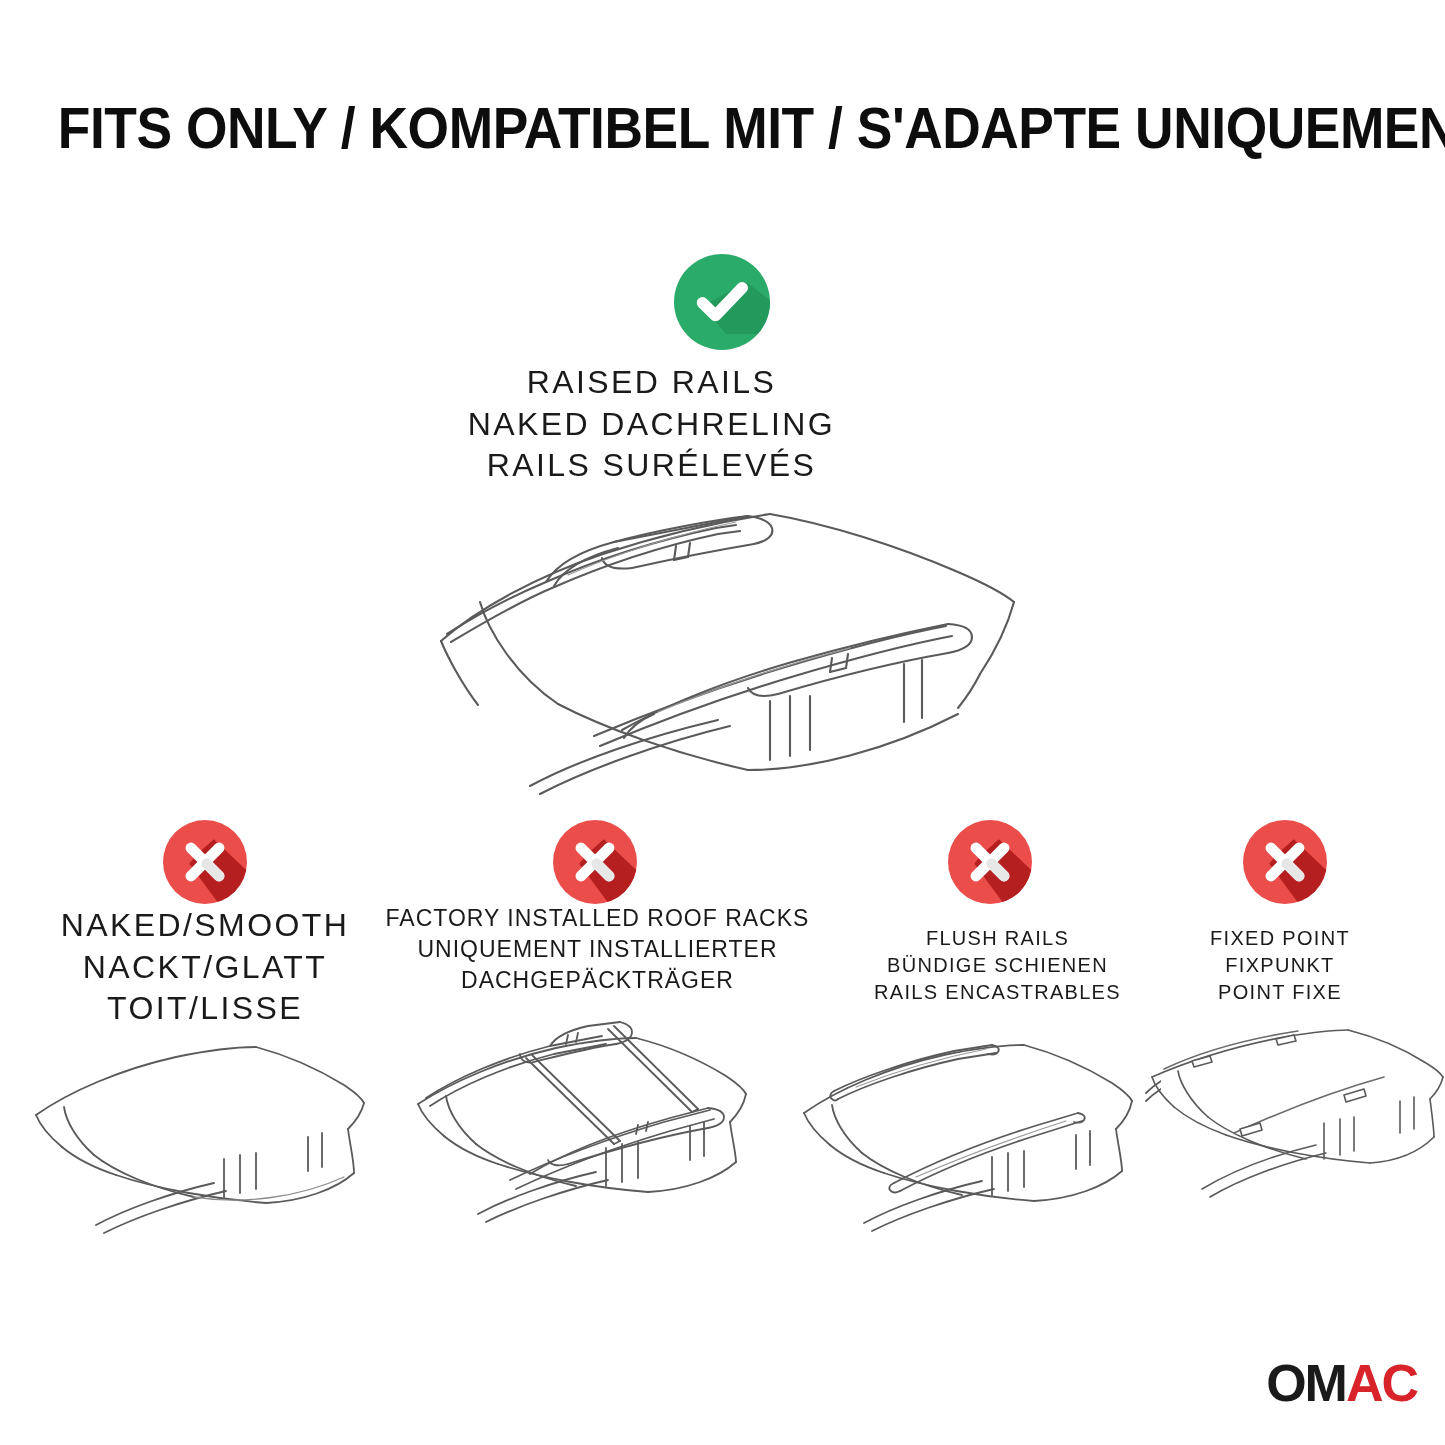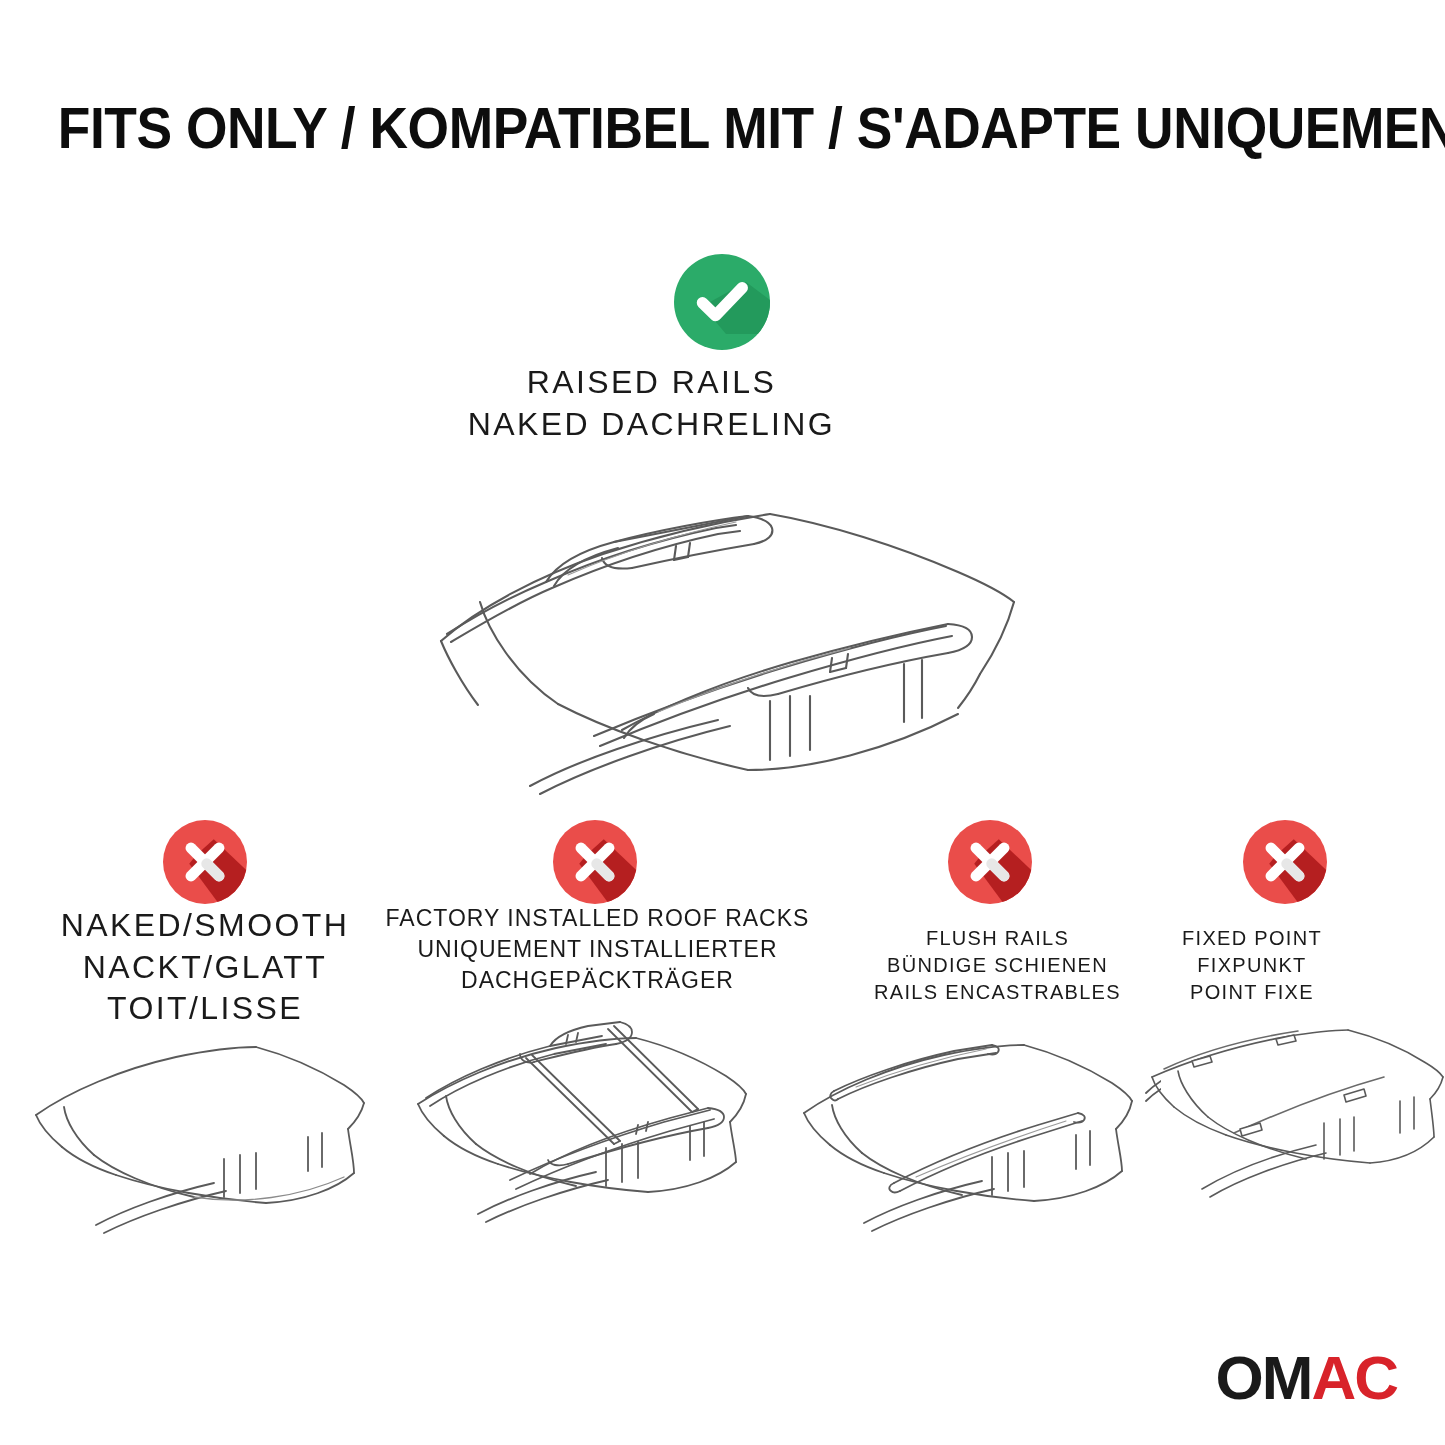"RAILS SURÉLEVÉS" span.ln { html: none -> <span>RAILS SURÉLEVÉS</span> }
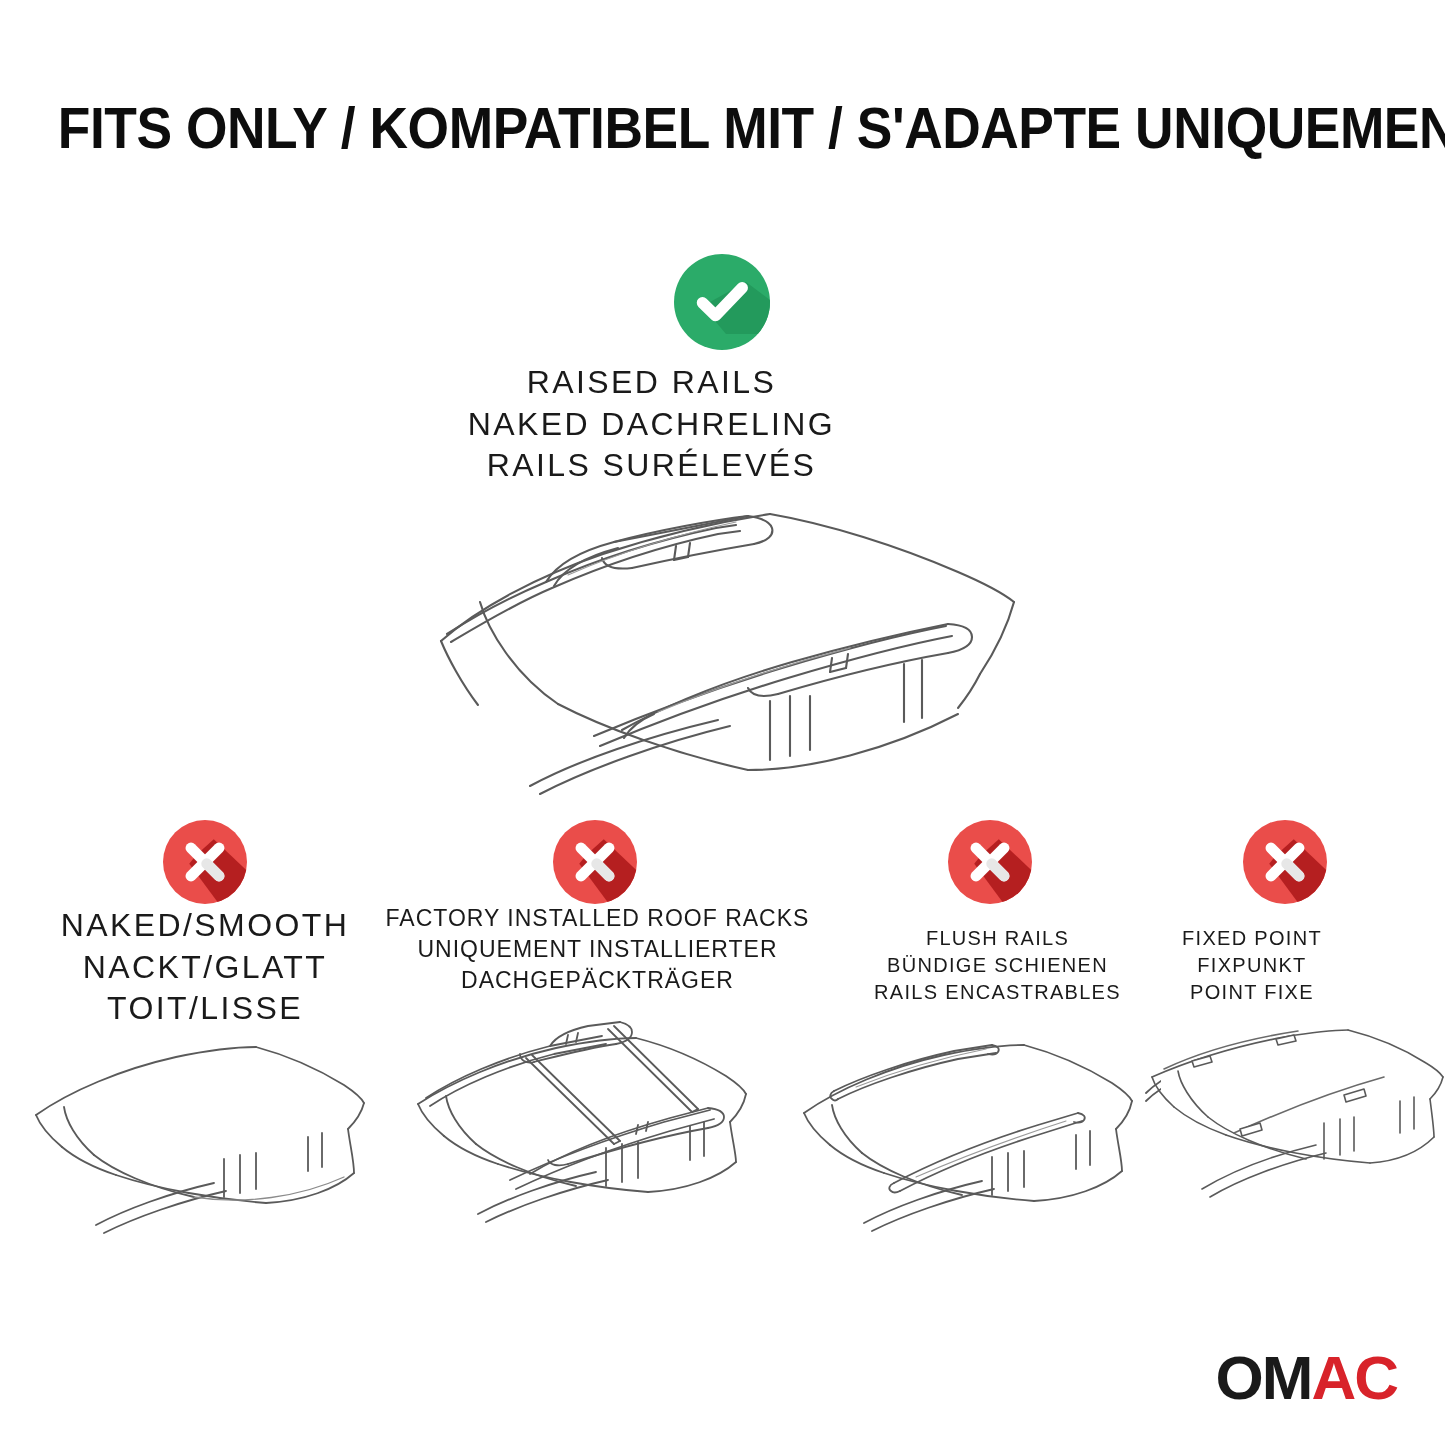"FIXED POINT" div.caption { left: 1102px -> 1130px }
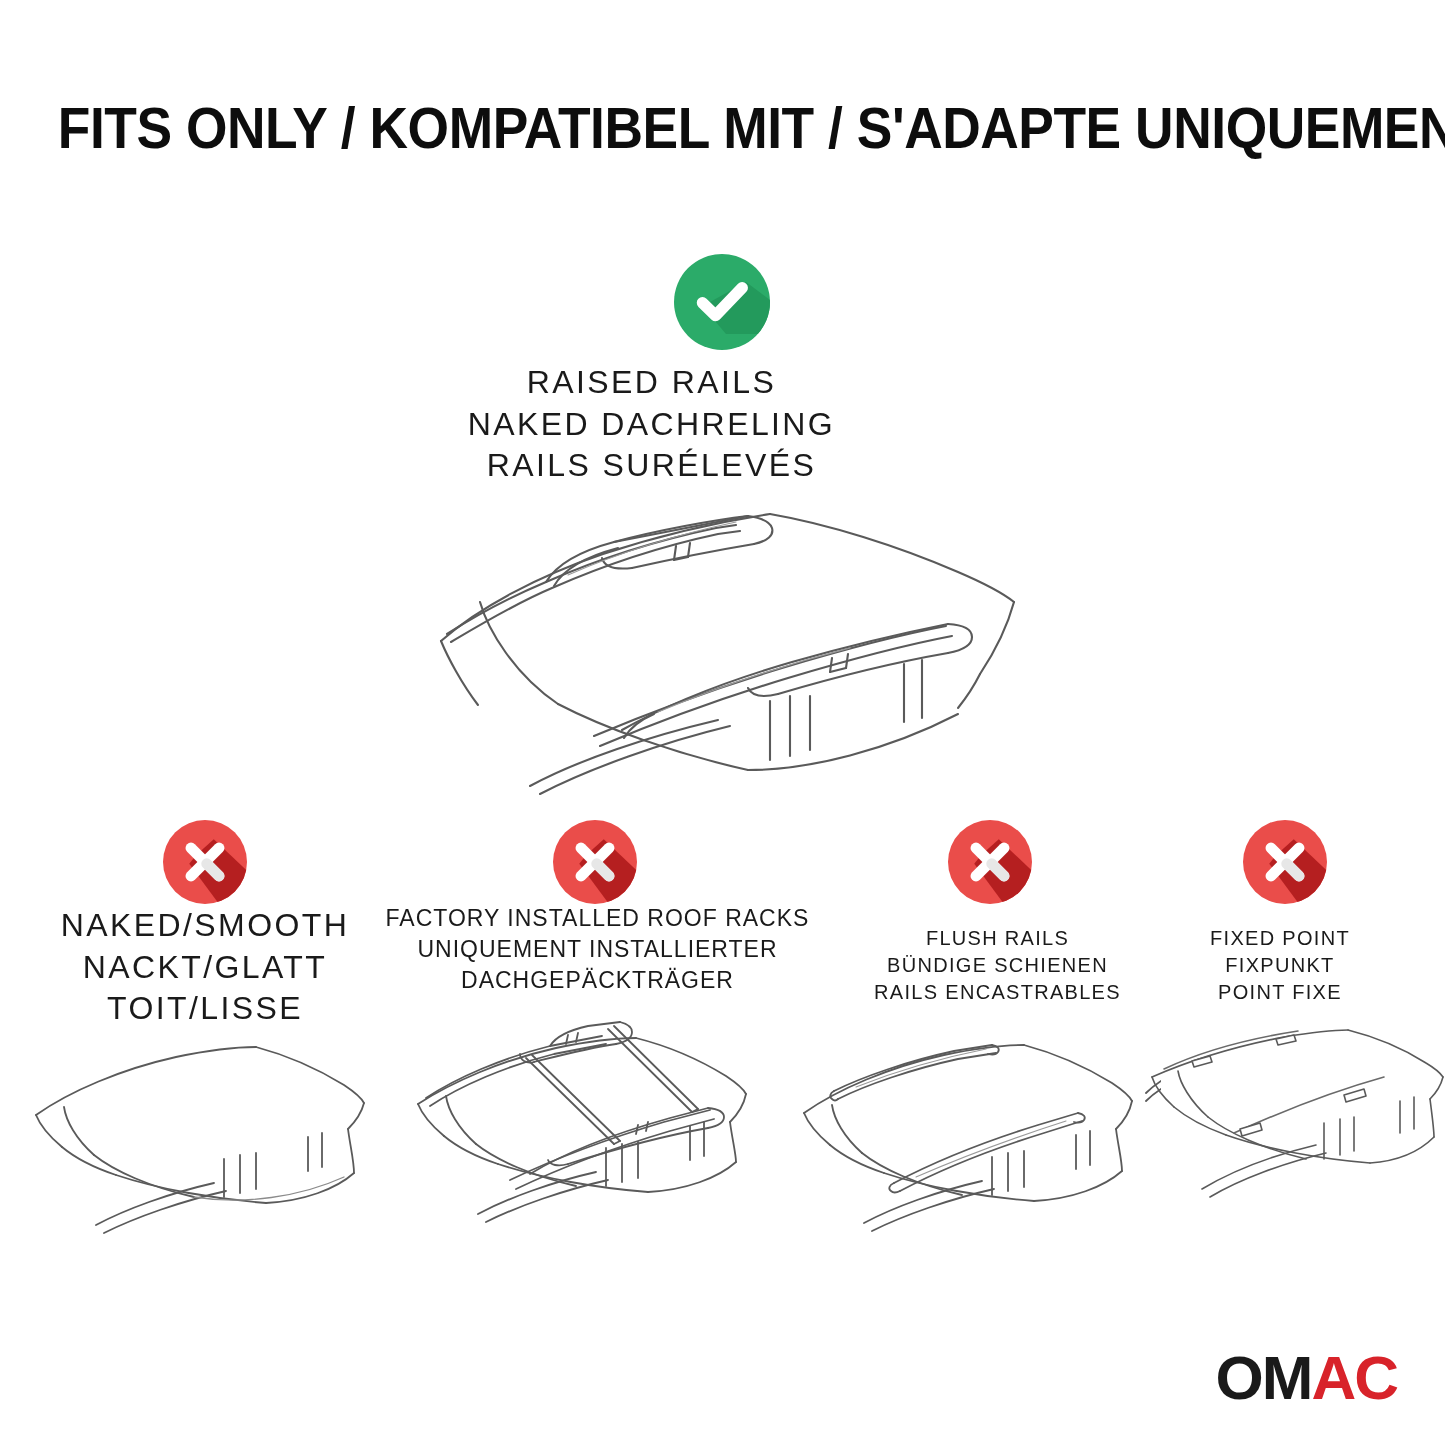"OMAC" .logo { font-size: 62px -> 52px; right: 48px -> 28px }
